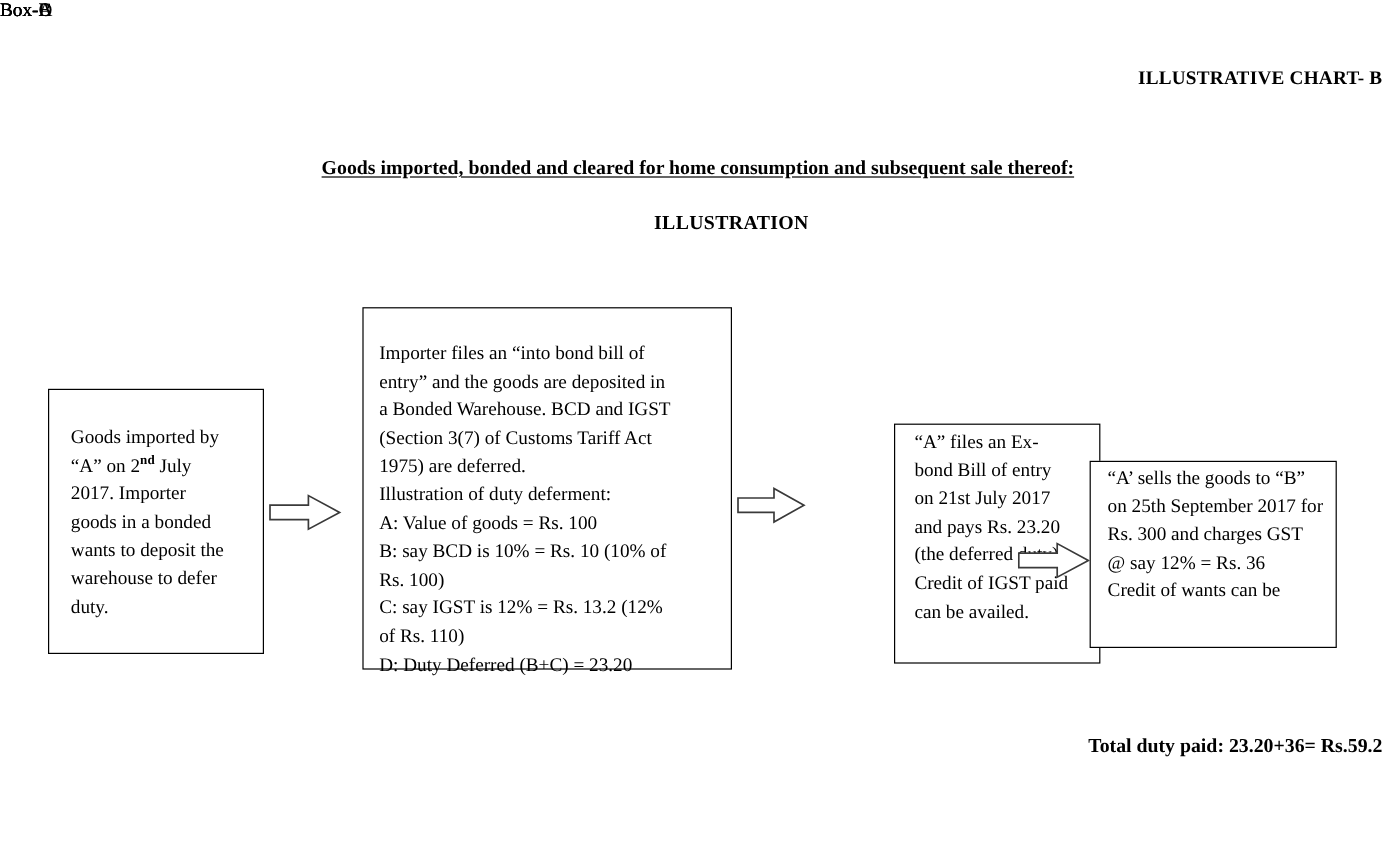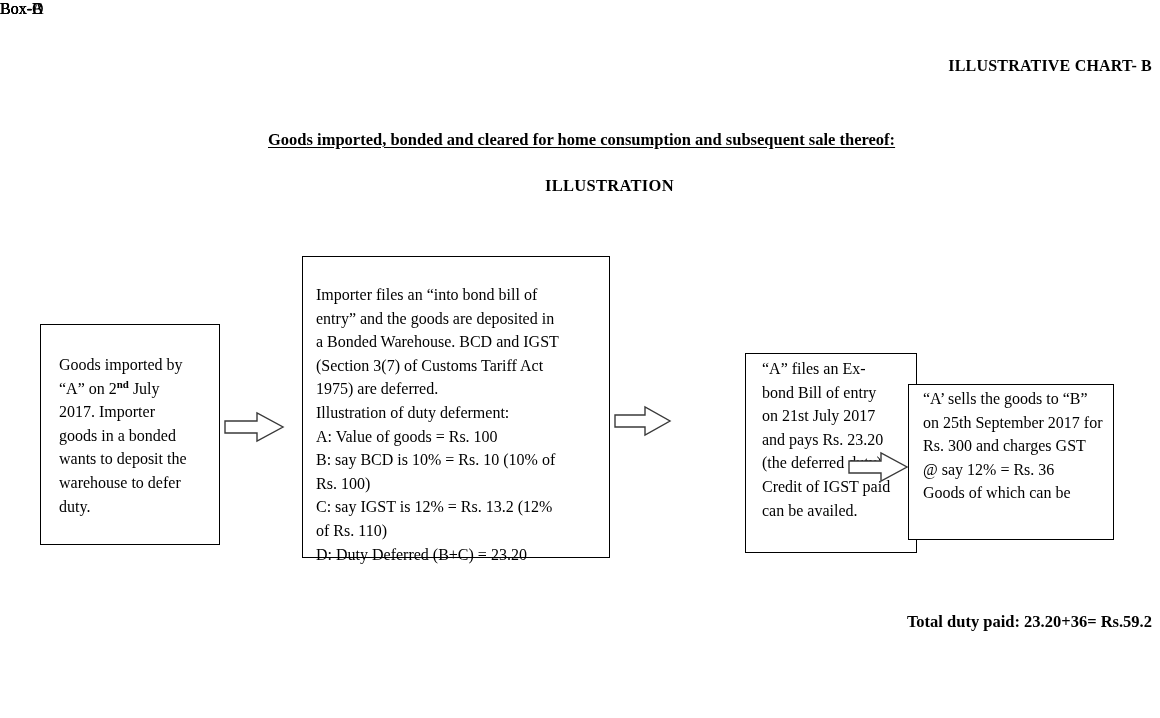"Goods of which can be" p { text: Goods of which -> Credit of wants }
